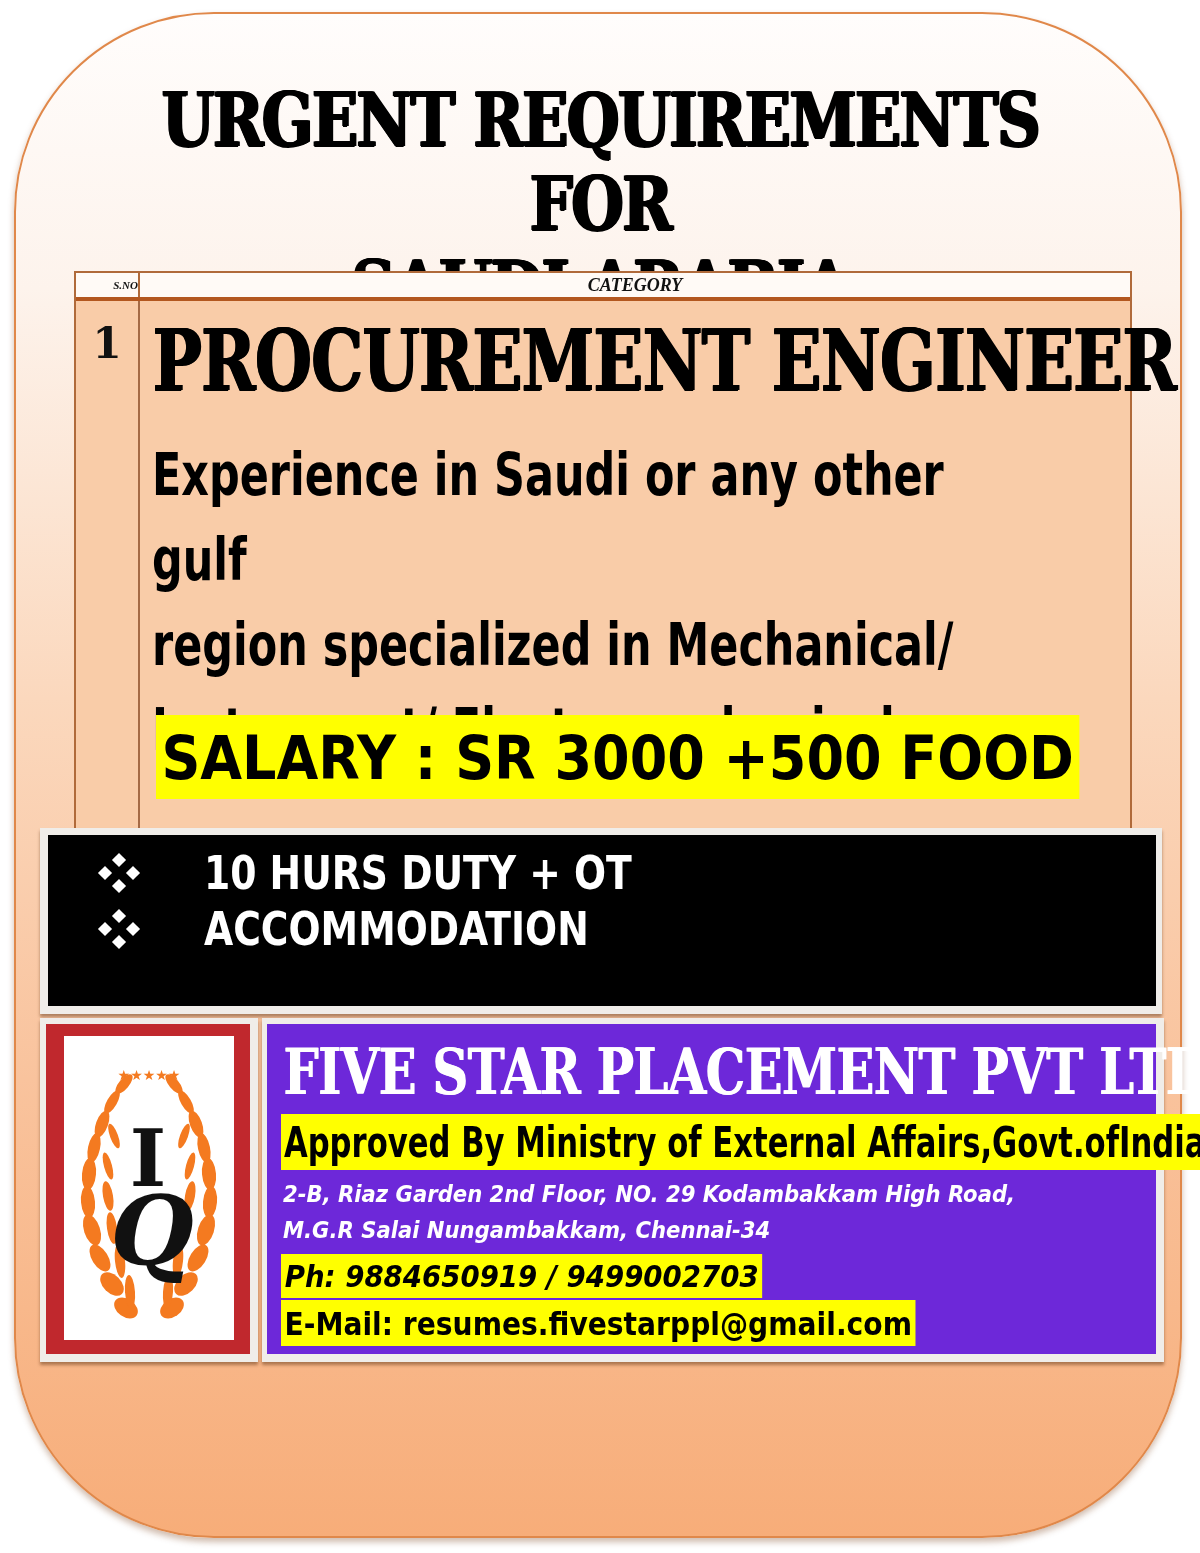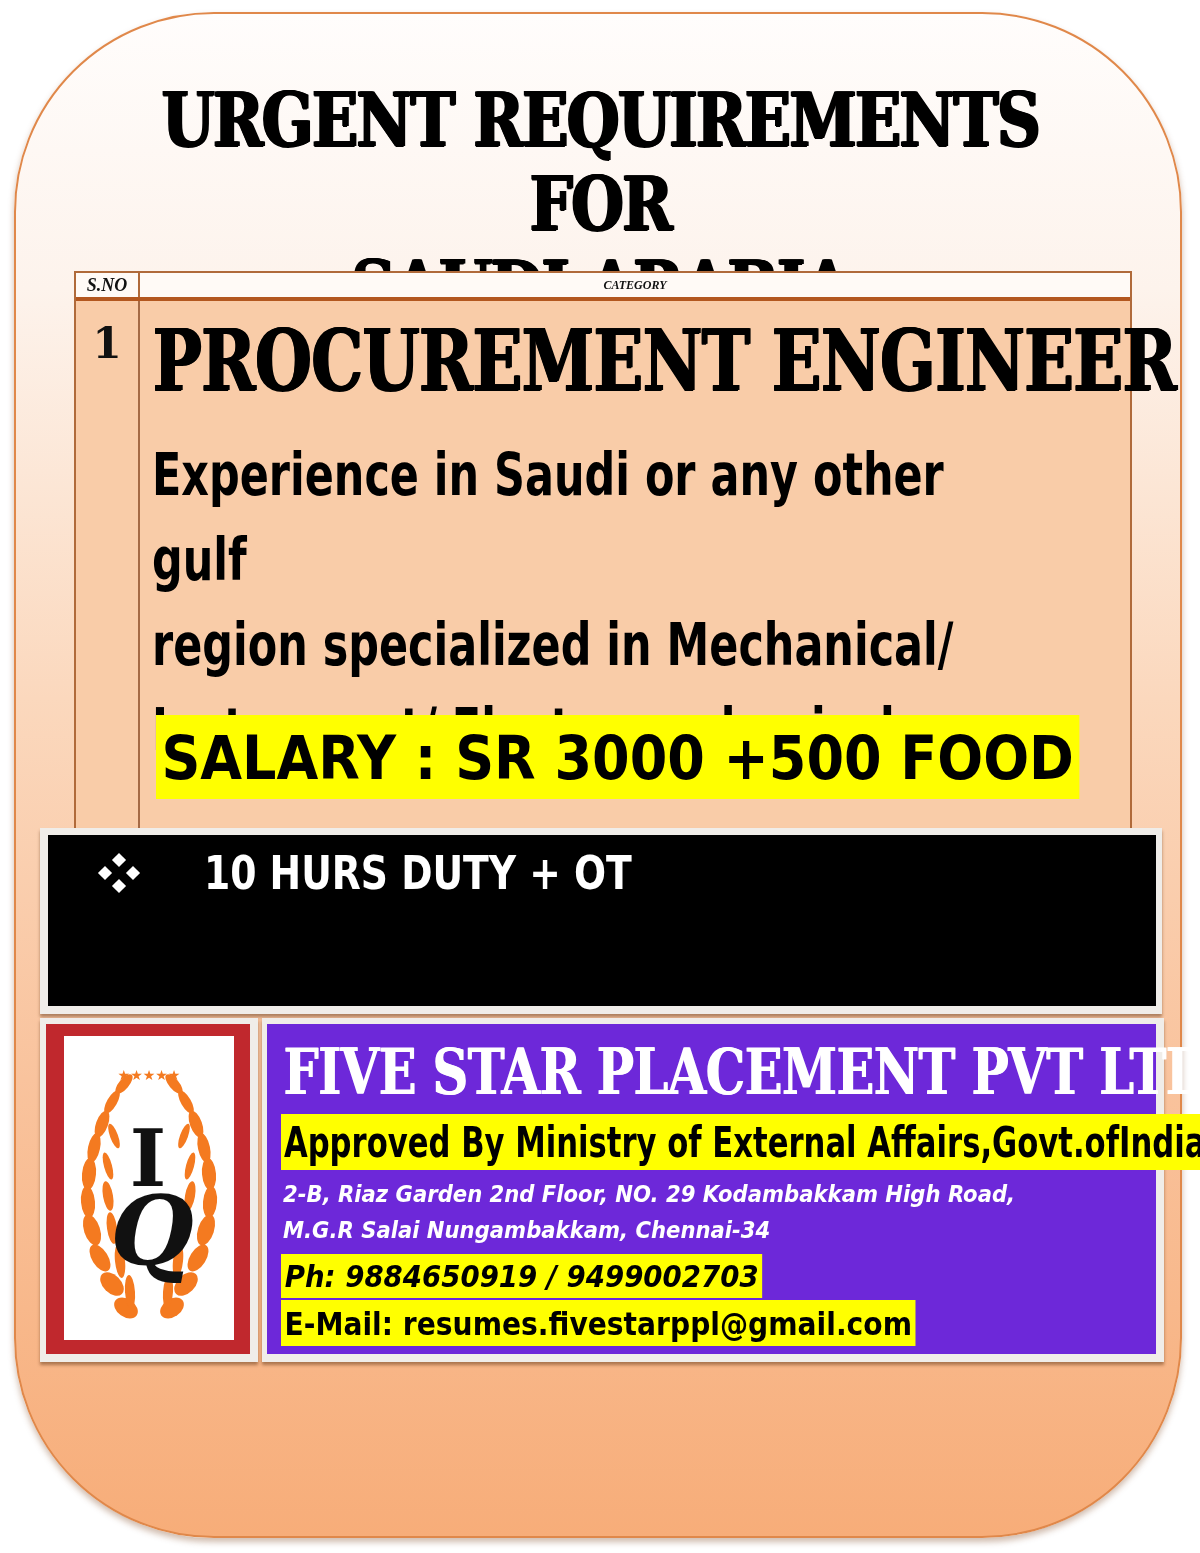"S.NO" .th-sno { font-size: 18px -> 11px; text-align: center -> right }
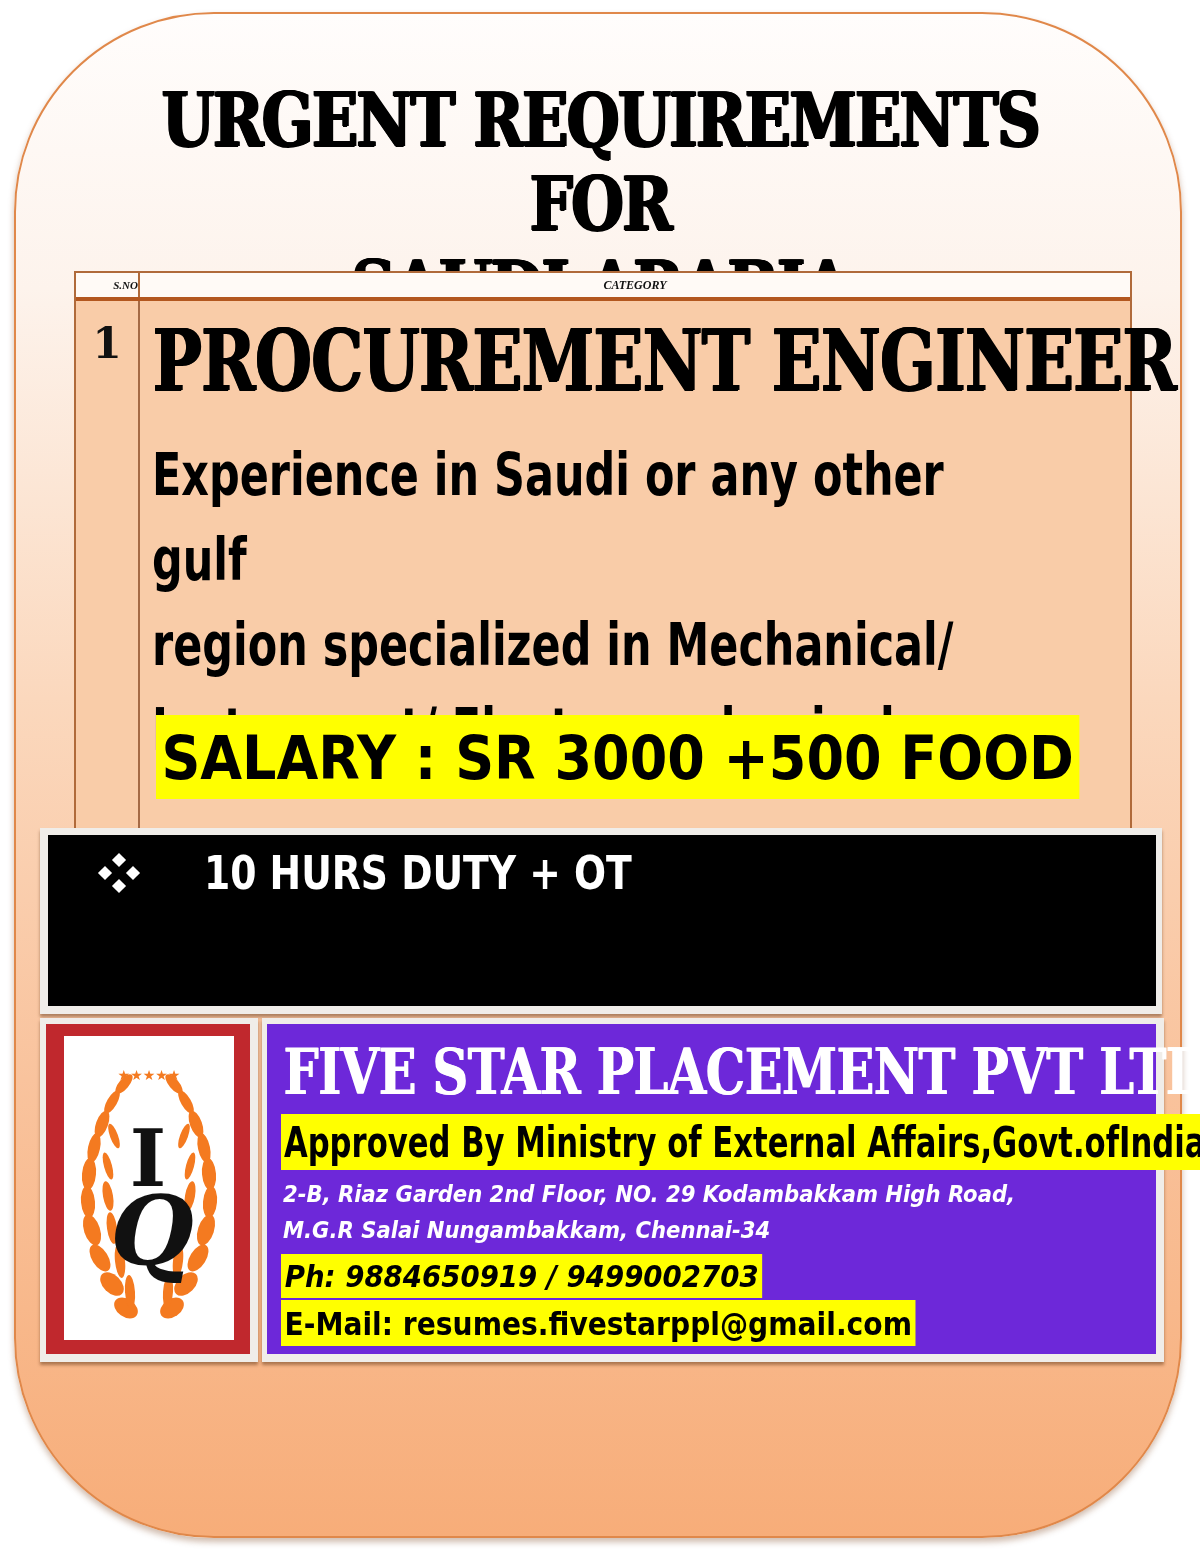"CATEGORY" .th-cat { font-size: 12px -> 18px }
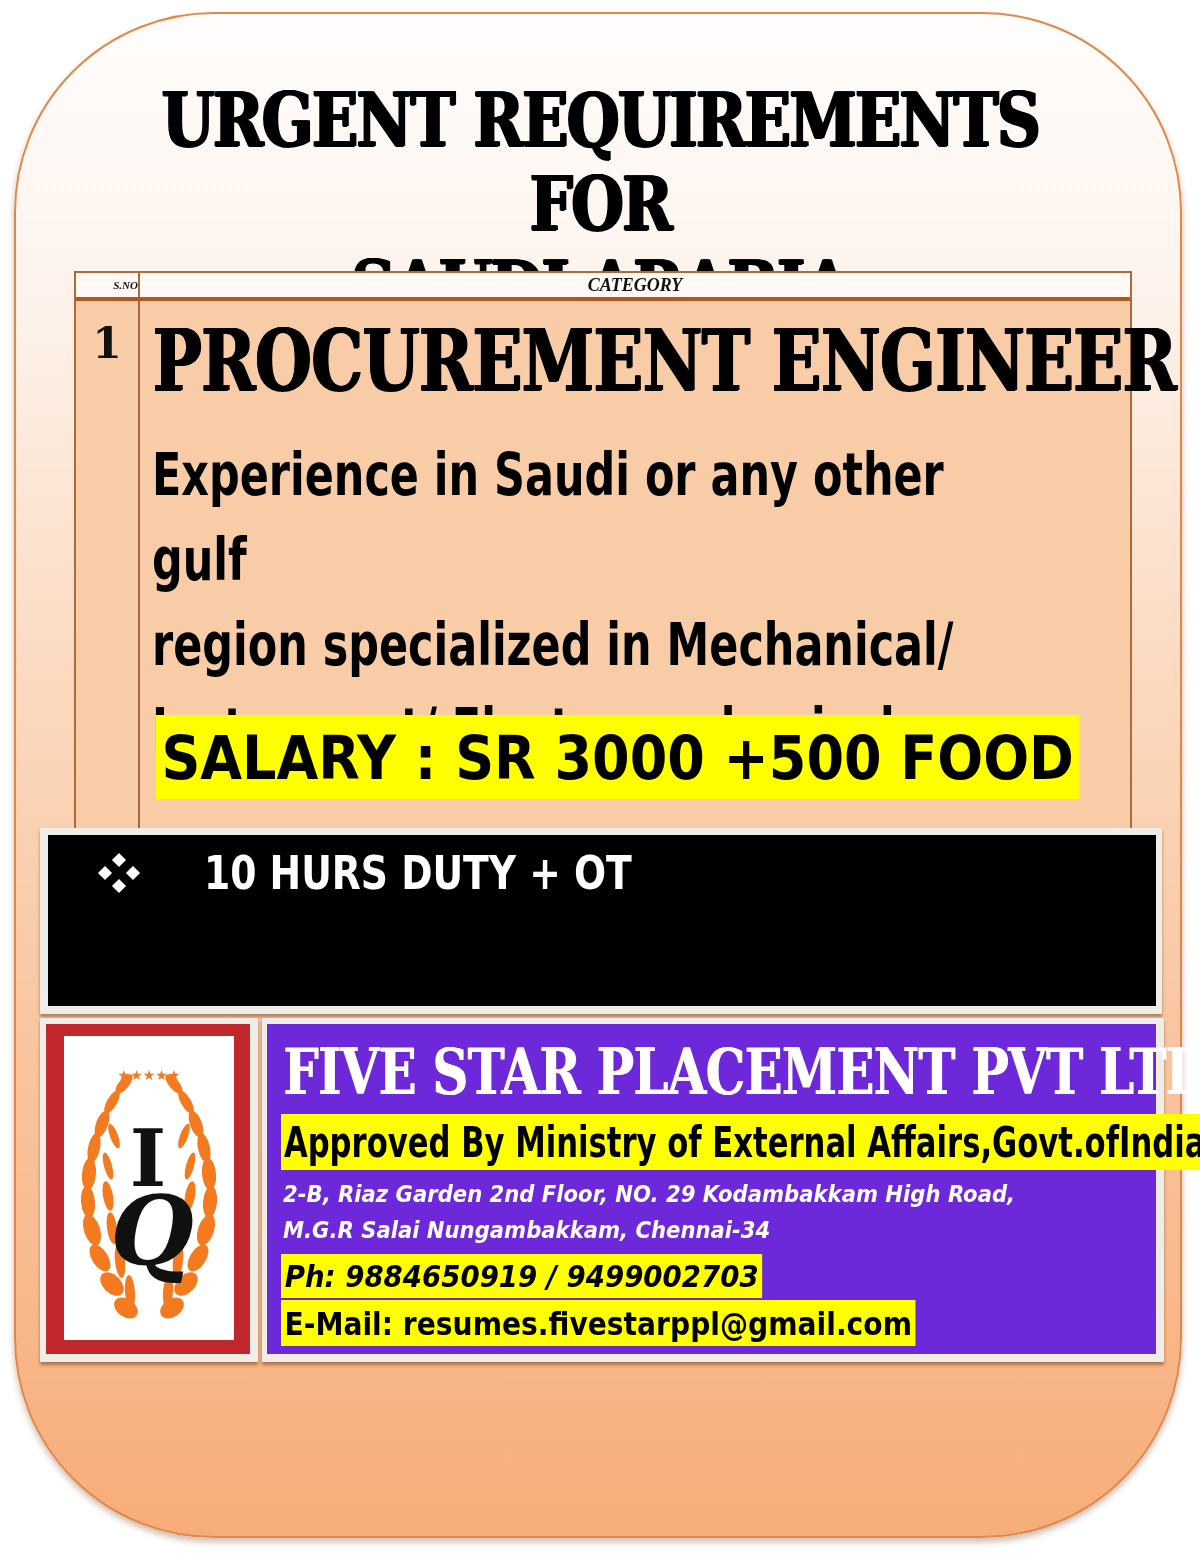"ACCOMMODATION" div.benefit { html: none -> <div> <div> <span></span> <span></span> <span></span> <span></span> </div> <div>ACCOMMODATION</div> </div> }
